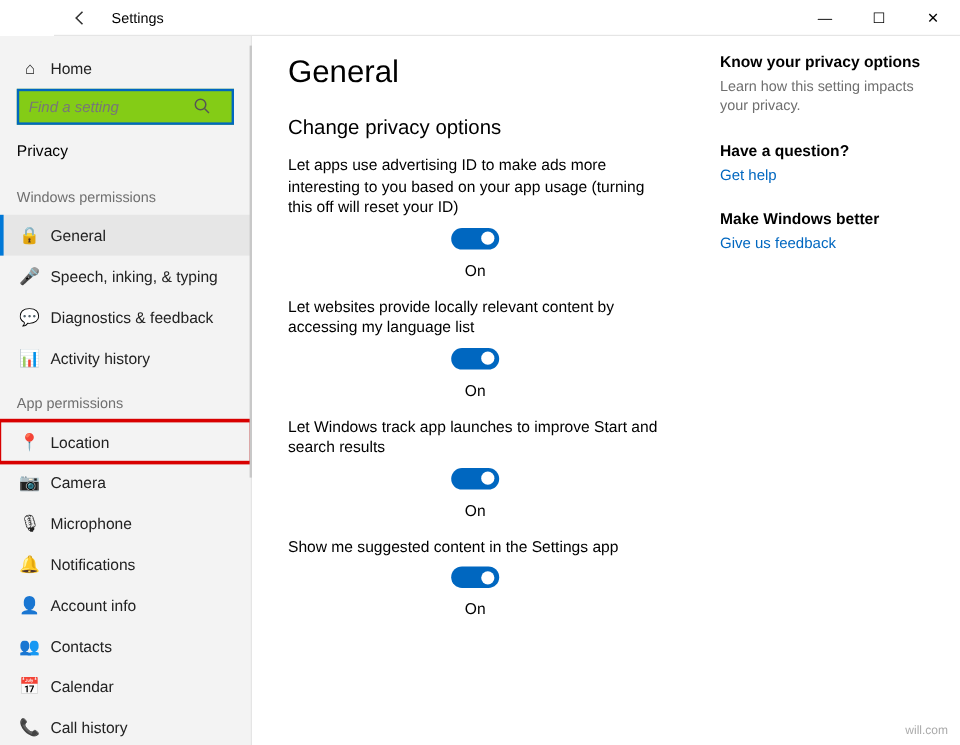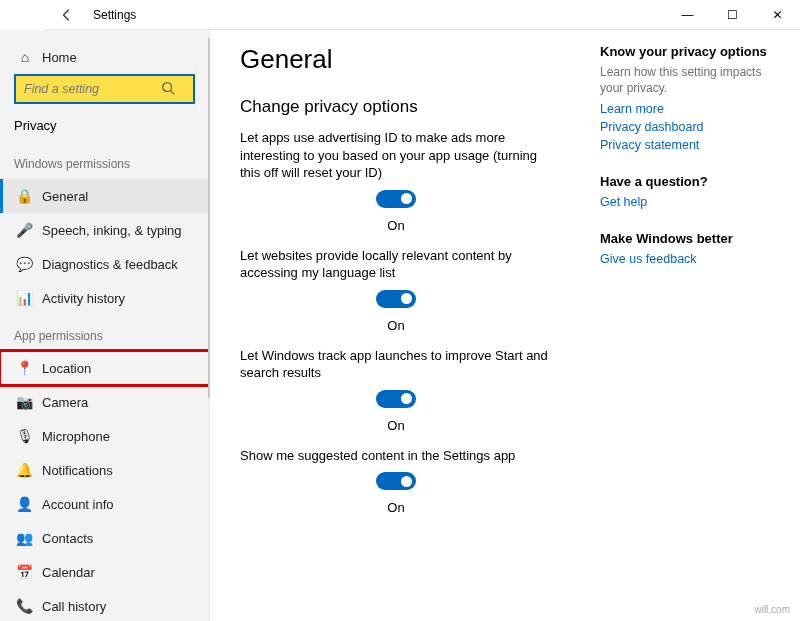"Find a setting" .search { background: #fde047 -> #84cc16 }
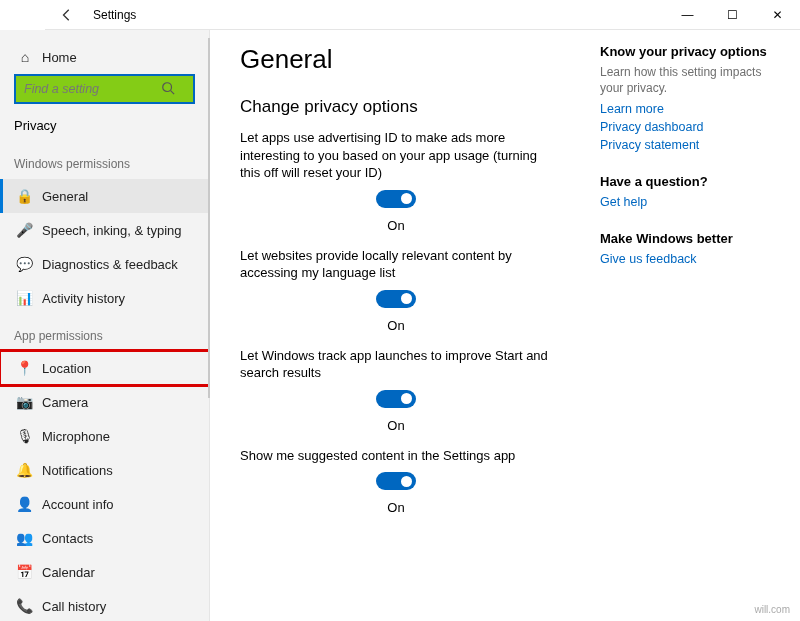"Learn more" div { html: <div> <a>Learn more</a> <a>Privacy dashboard</a> <a>Privacy statement</a> </div> -> none }
